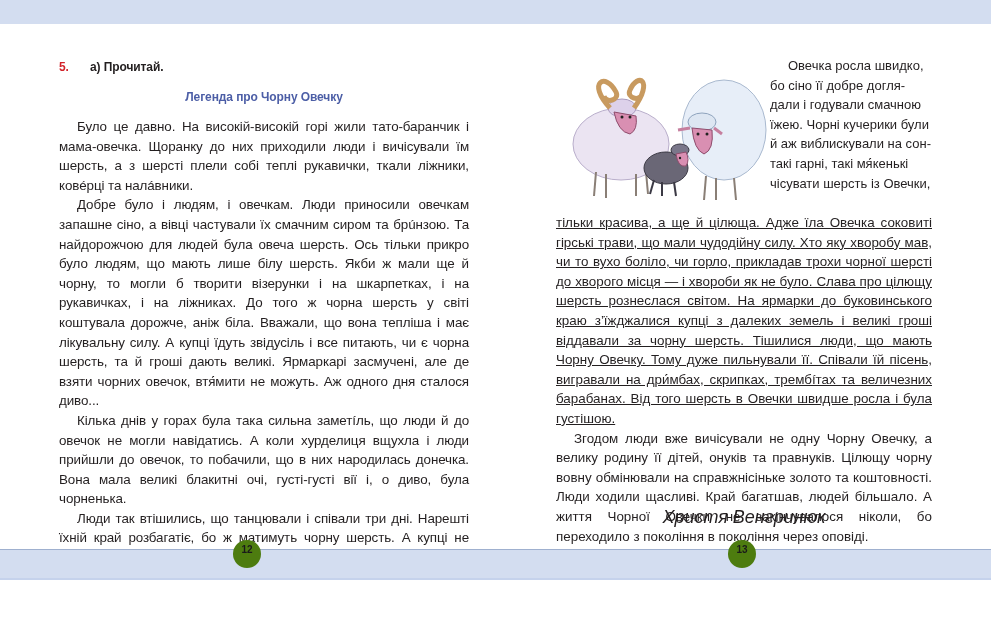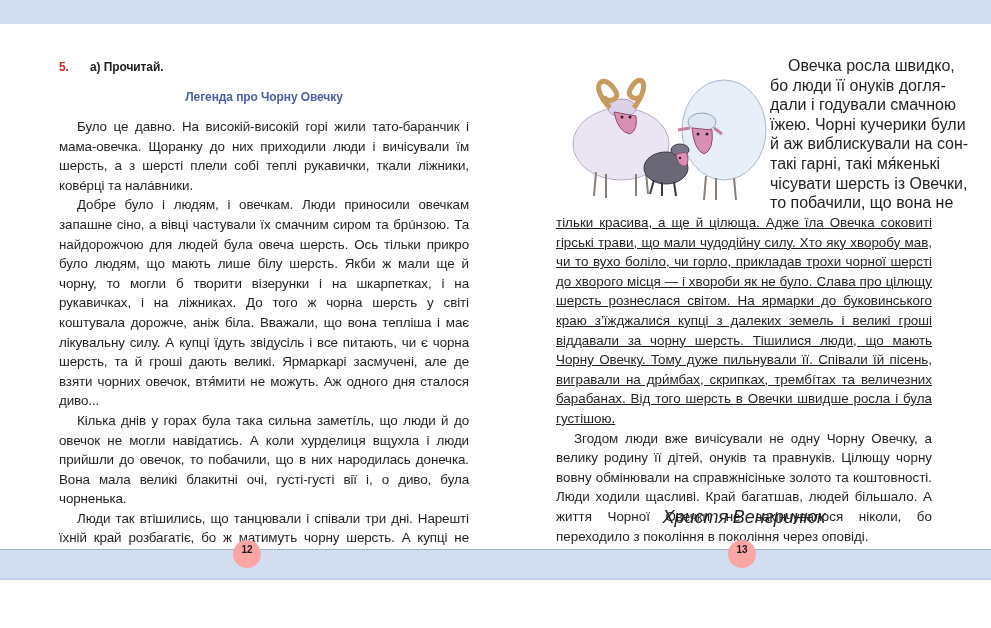"Овечка росла швидко," .right-top { font-size: 16px -> 13px }
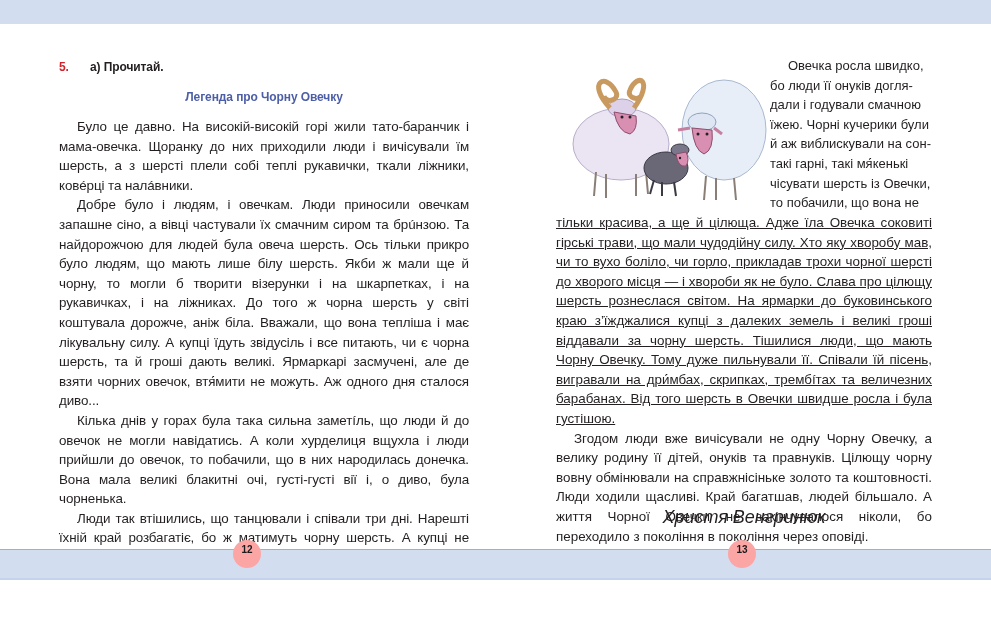"бо люди її онуків догля-" span.line { text: люди її онуків -> сіно її добре }
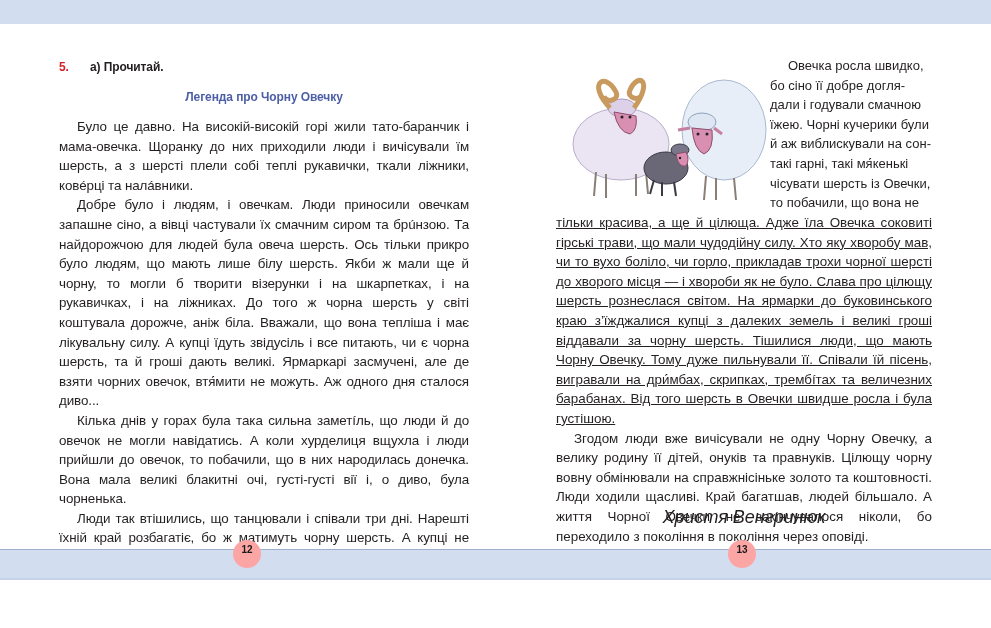"то побачили, що вона не" span.line { html: <span>то побачили, що вона не</span> -> none }
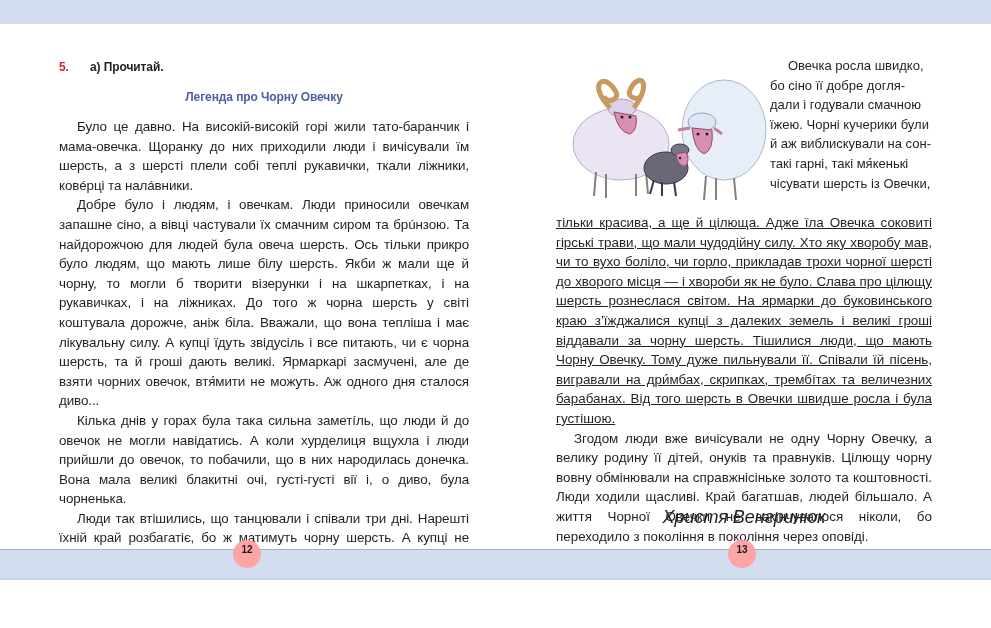"12" .page-num { background: #fca5a5 -> #4d7c0f }
